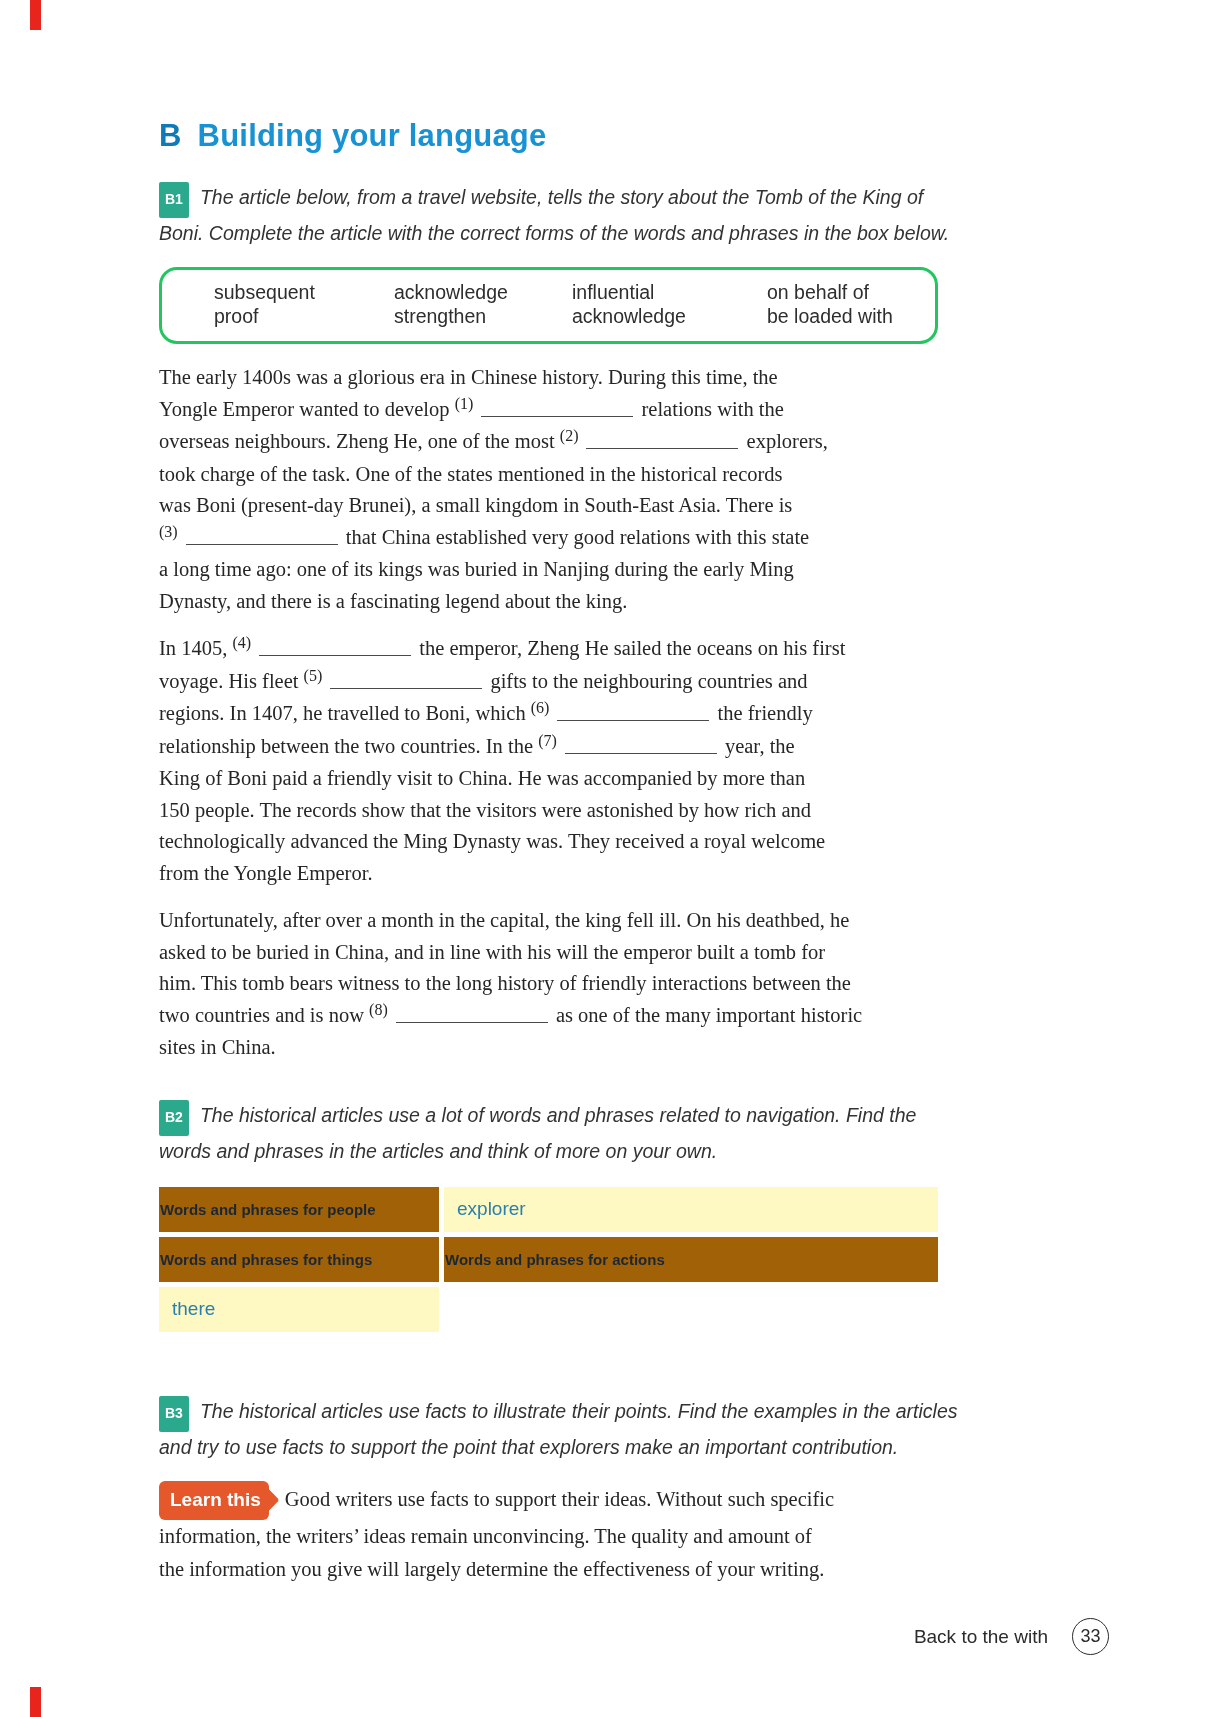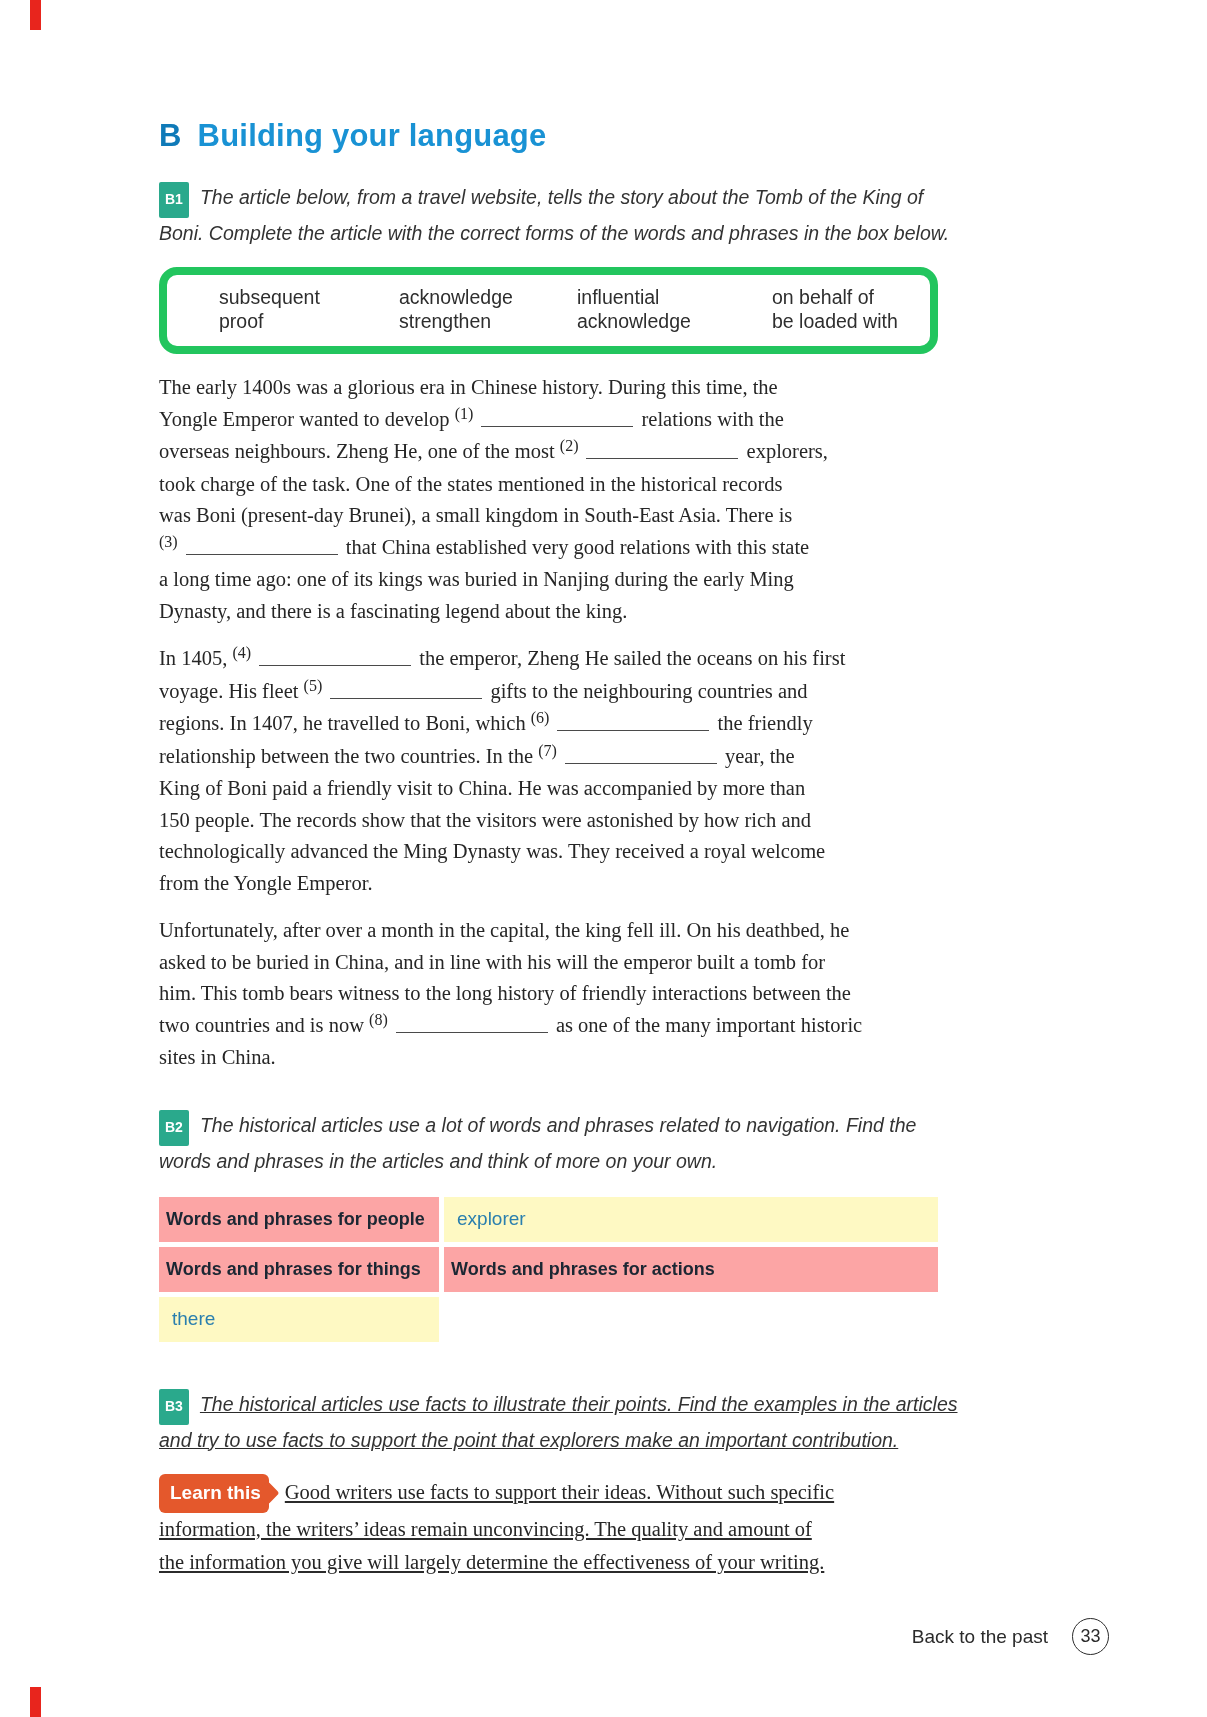"subsequent" .word-box { border: 8px solid #22c55e -> 3px solid #22c55e }
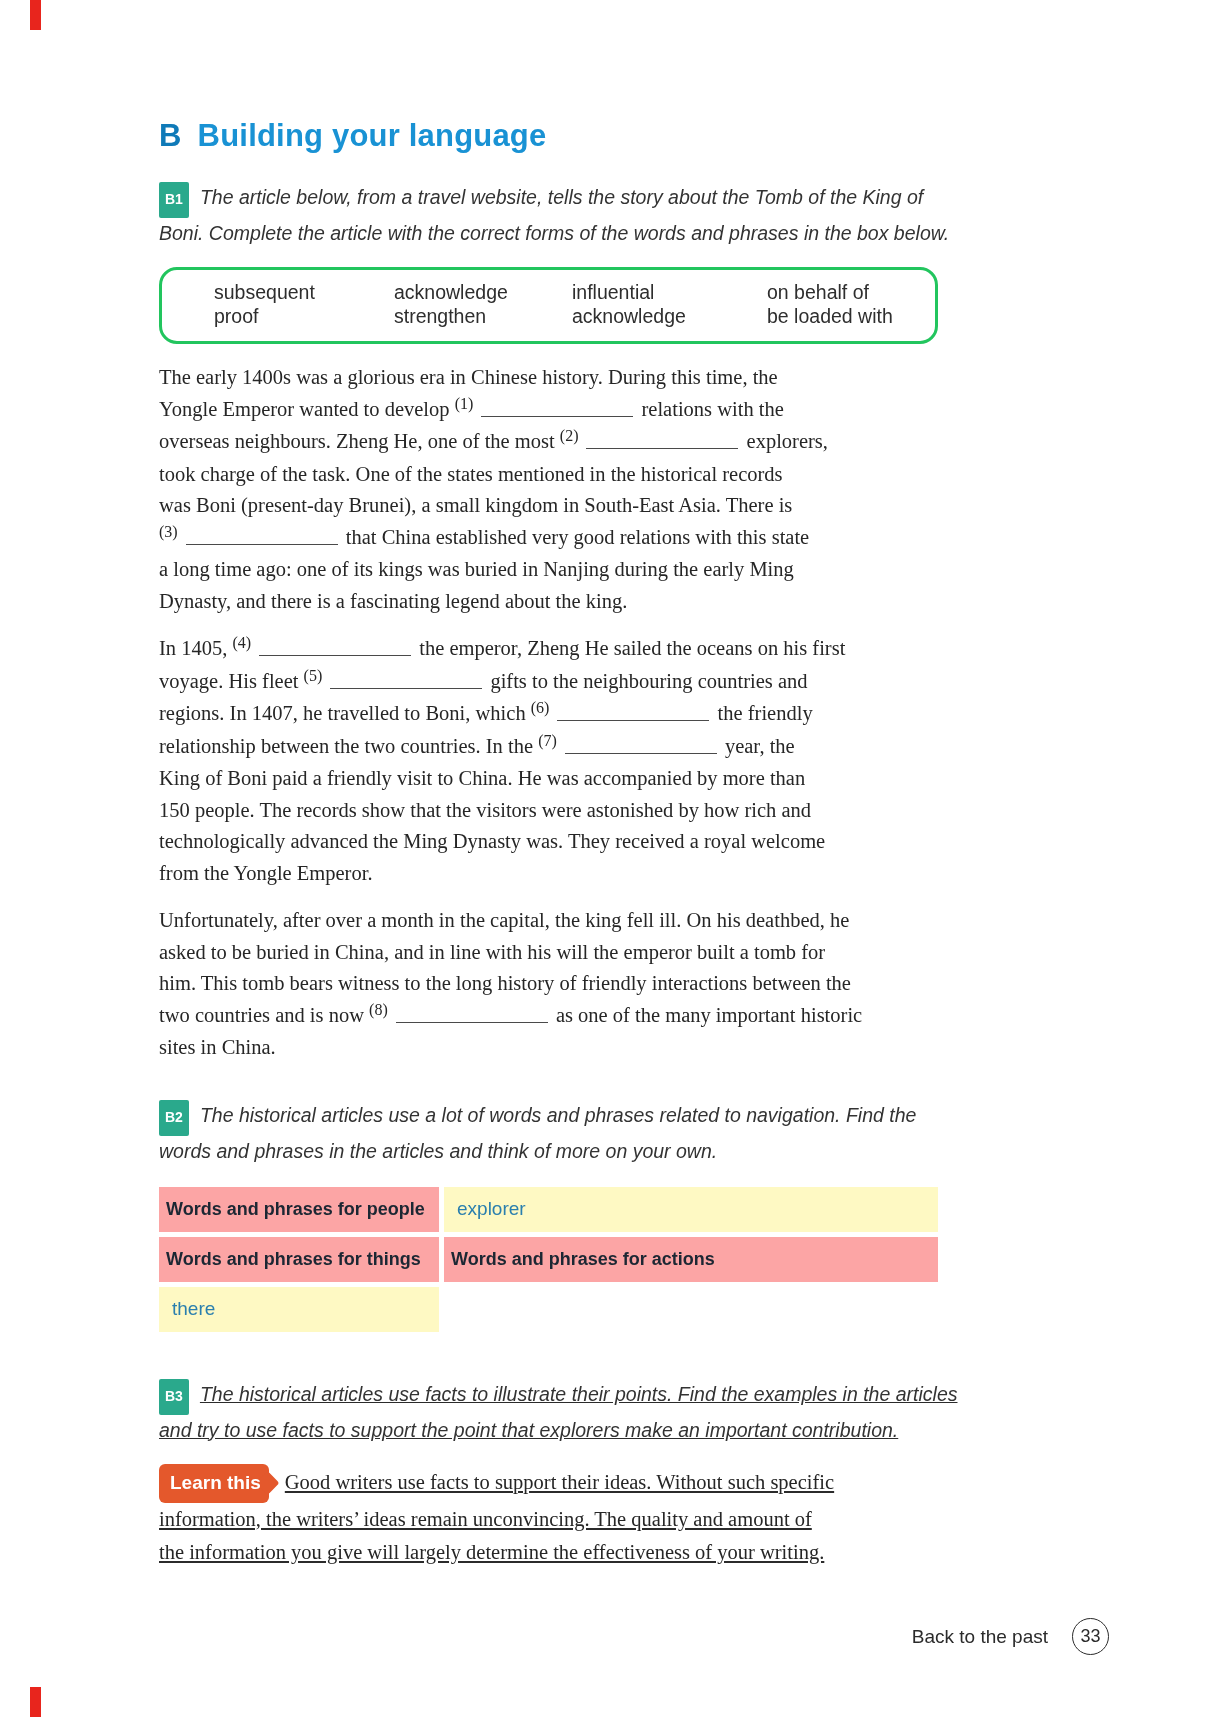"Words and phrases for people" .nav-table .label-cell { background: #fca5a5 -> #a16207; font-size: 18px -> 15px; padding-left: 7px -> 1px }
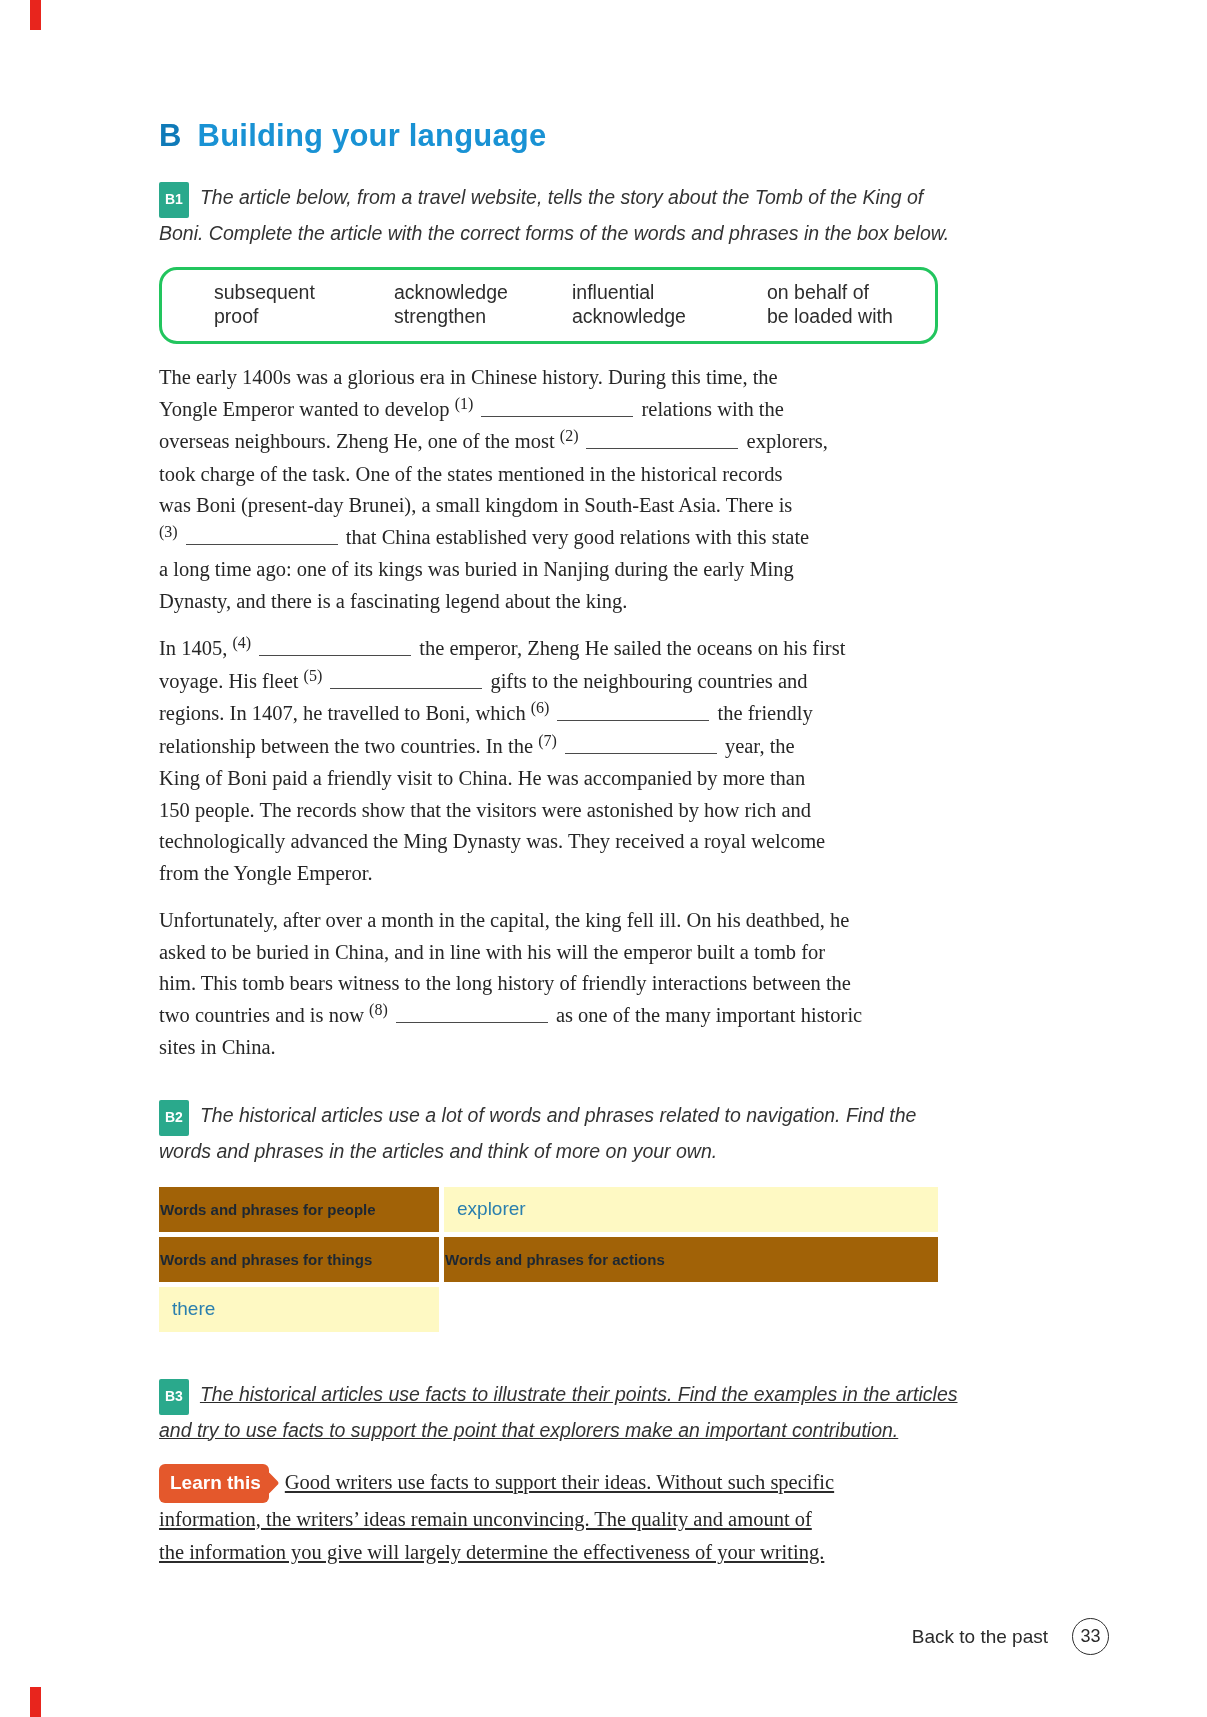"B3 The historical articles use" .section-b3 { margin-top: 47px -> 64px; text-decoration: underline -> none }
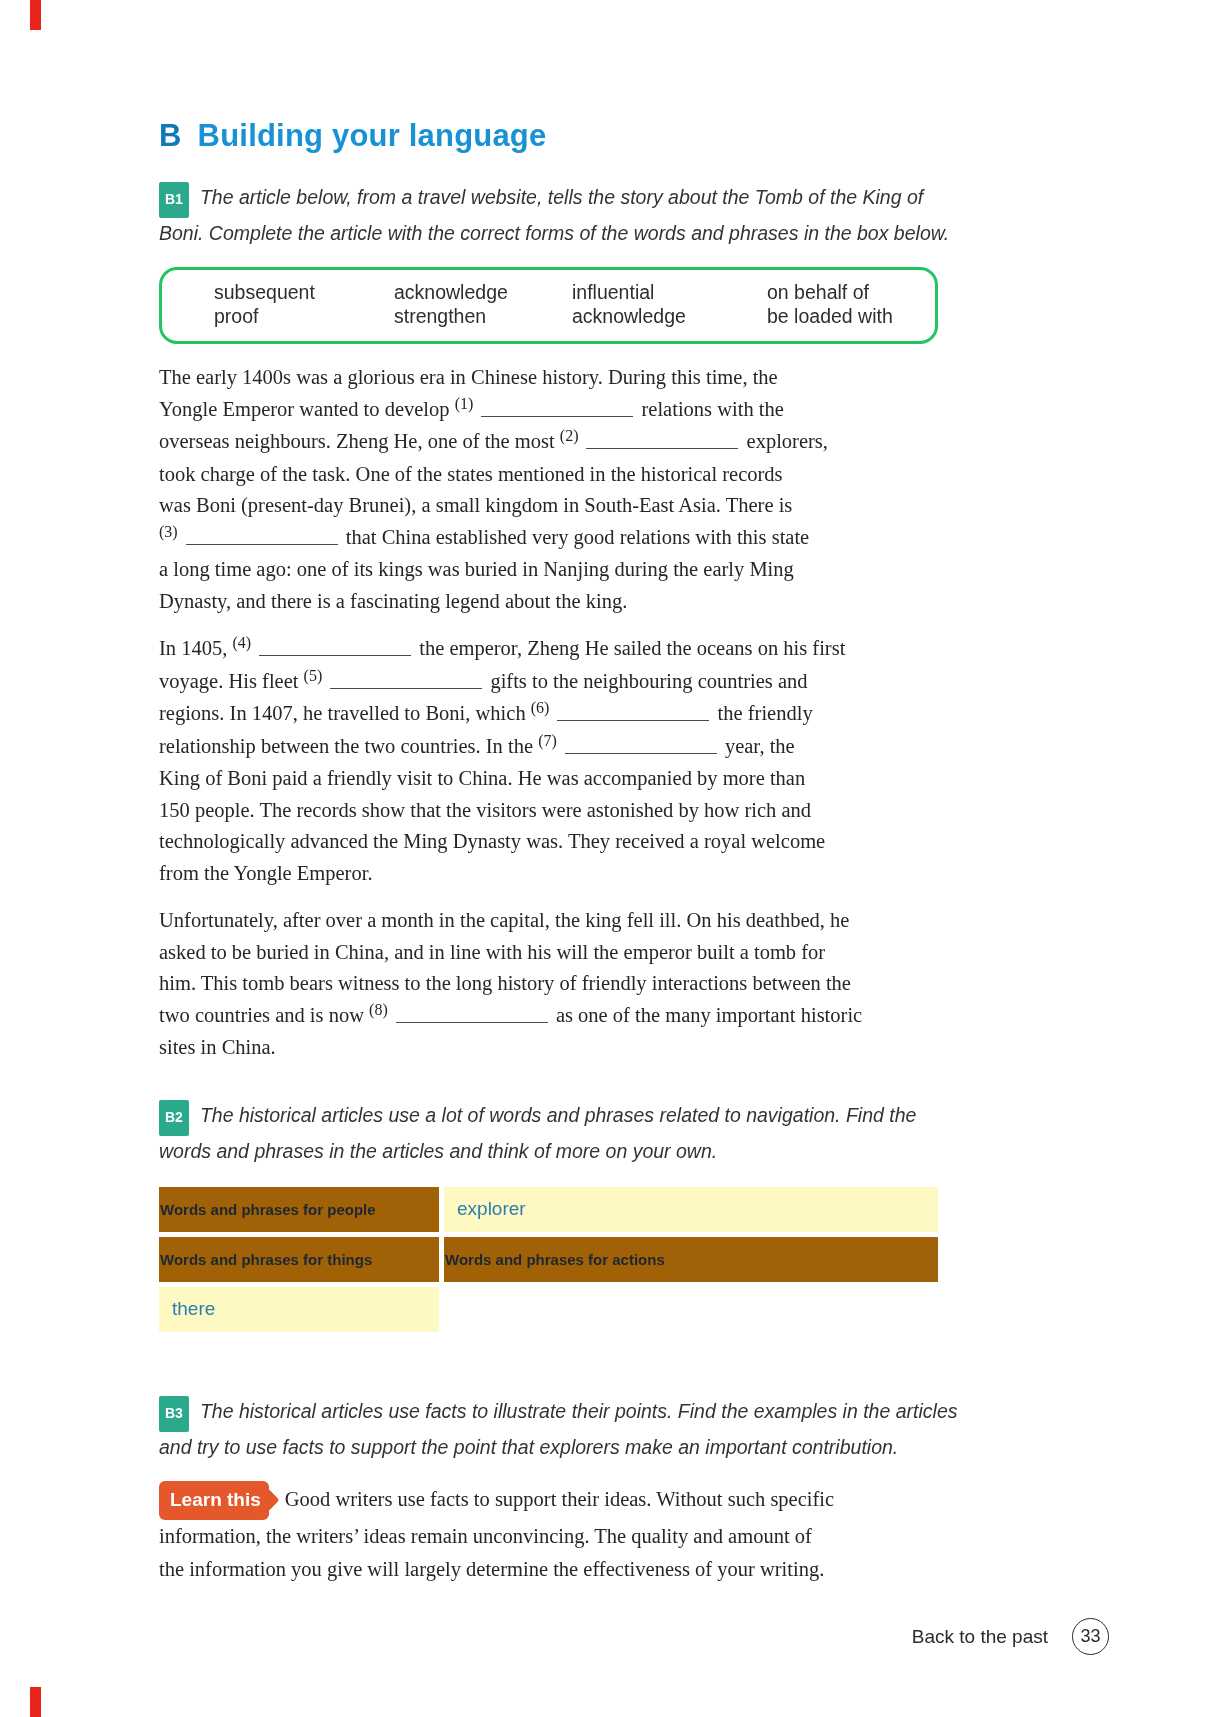"Back to the past" span.footer-label { text: past -> with }
